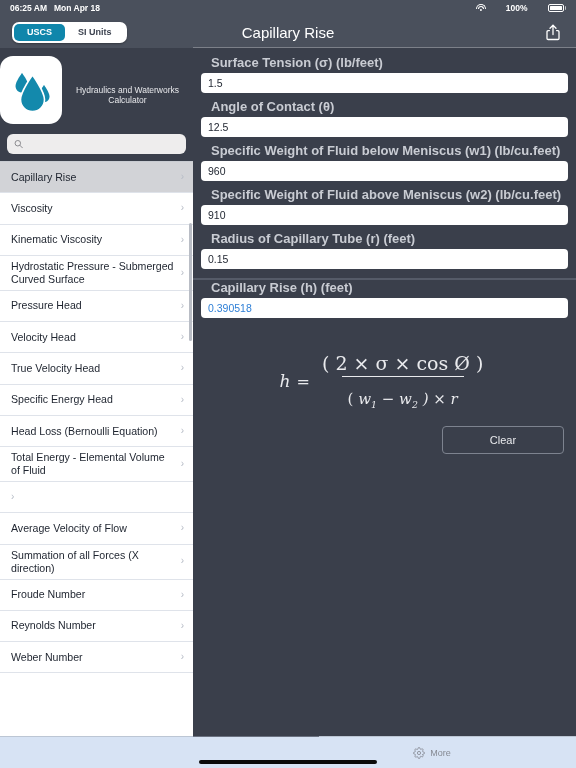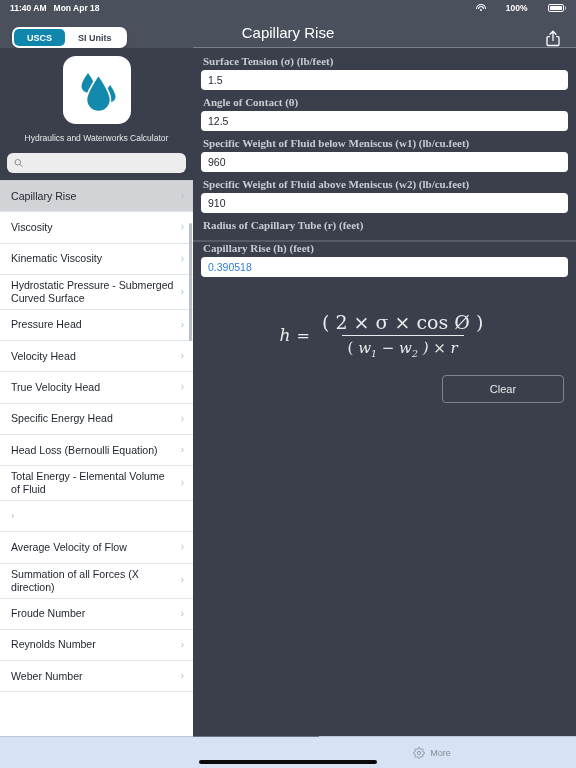"11:40 AM" span { text: 11:40 -> 06:25 }
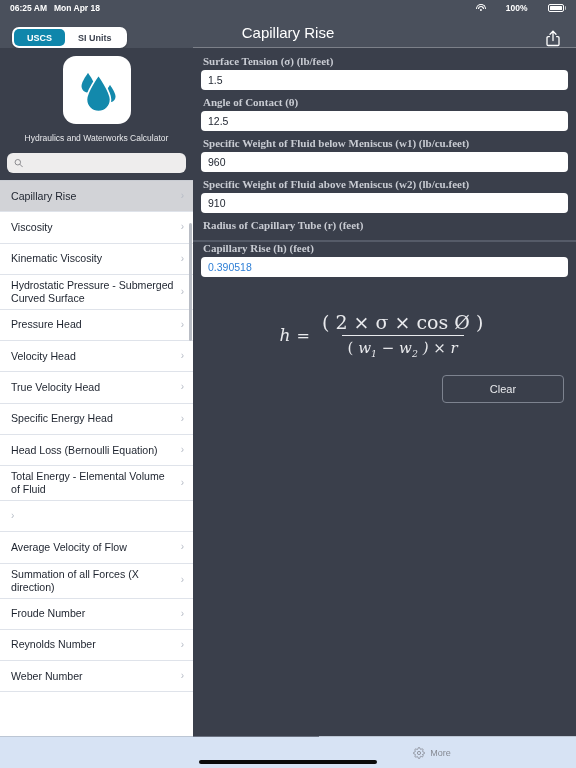"USCS" .navbar { align-items: flex-end -> center }
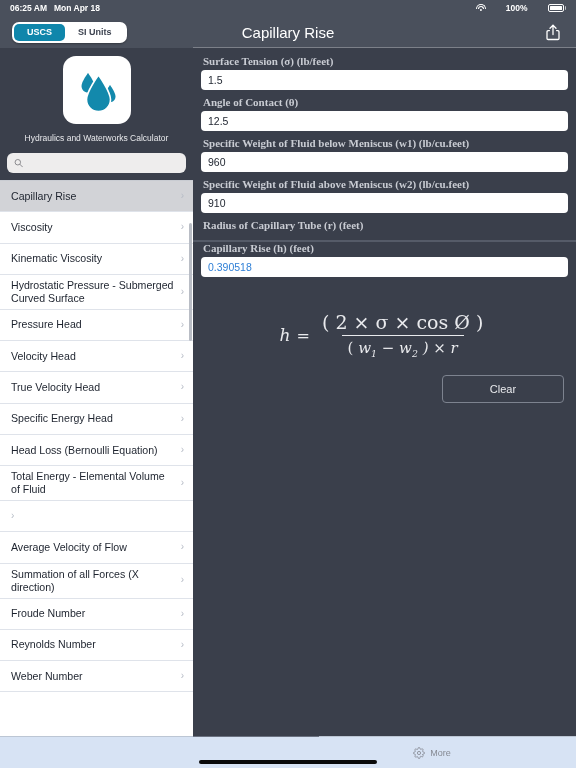"Surface Tension (σ) (lb/feet)" .f-label { font-family: Liberation Serif, serif -> none; font-size: 11px -> 13px; margin: 0 0 3px 2px -> 0 0 3px 10px }
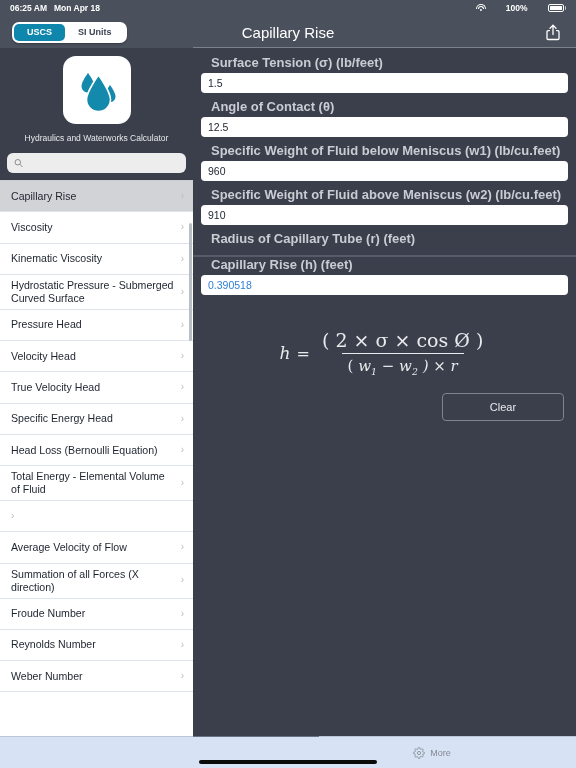"Hydraulics and Waterworks Calculator" .sb-head { flex-direction: column -> row }
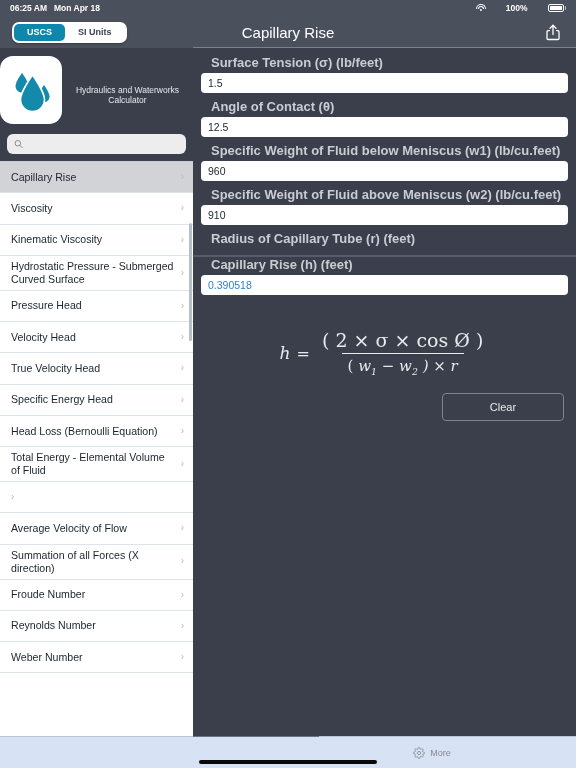"0.15" input.f-input { html: none -> <input> }
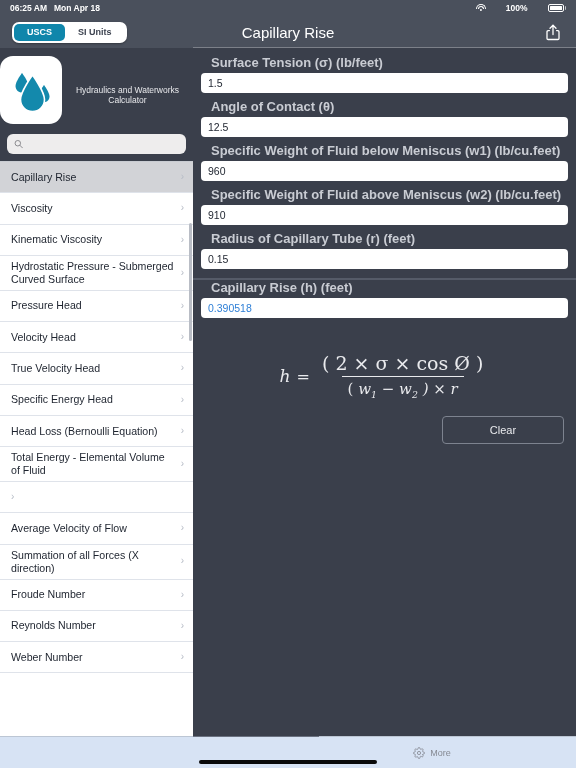"( w1 − w2 )" .frac .den { padding: 3px 6px 0 -> 13px 6px 0 }
